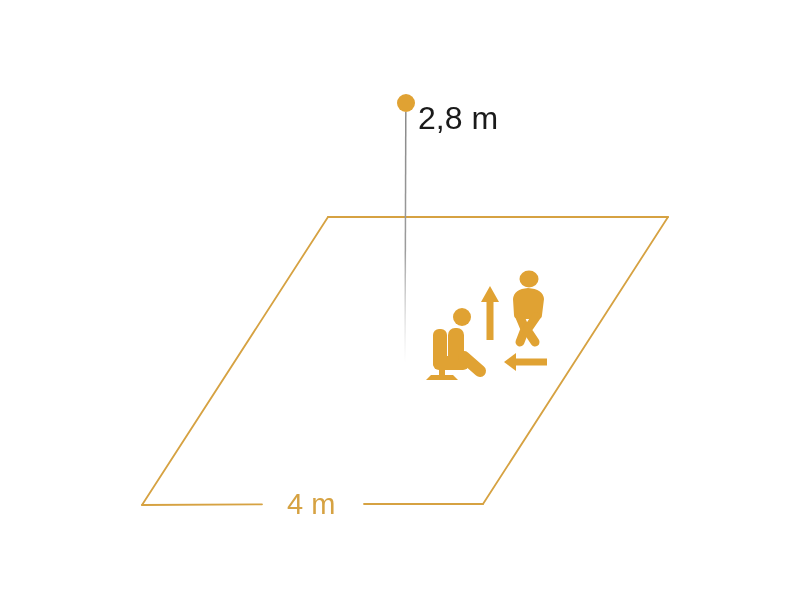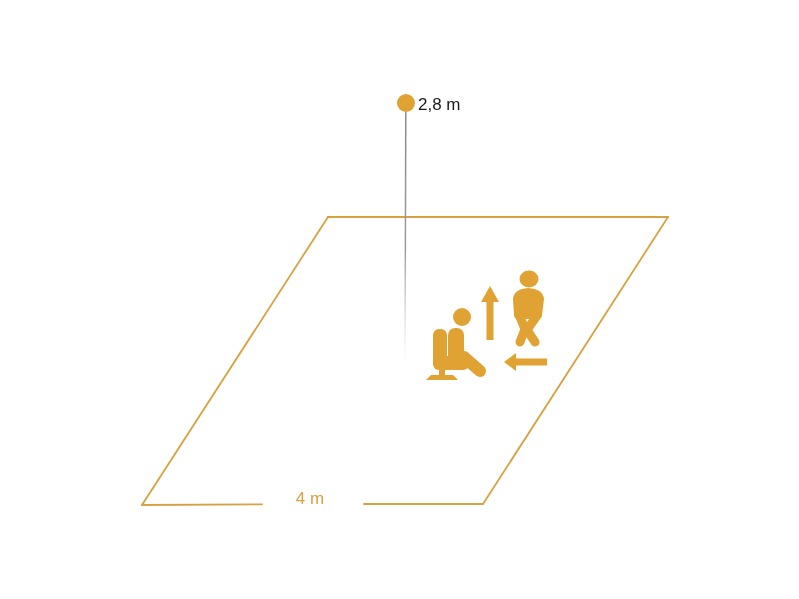"2,8 m" .label-height { font-size: 17px -> 32px; top: 96px -> 102px }
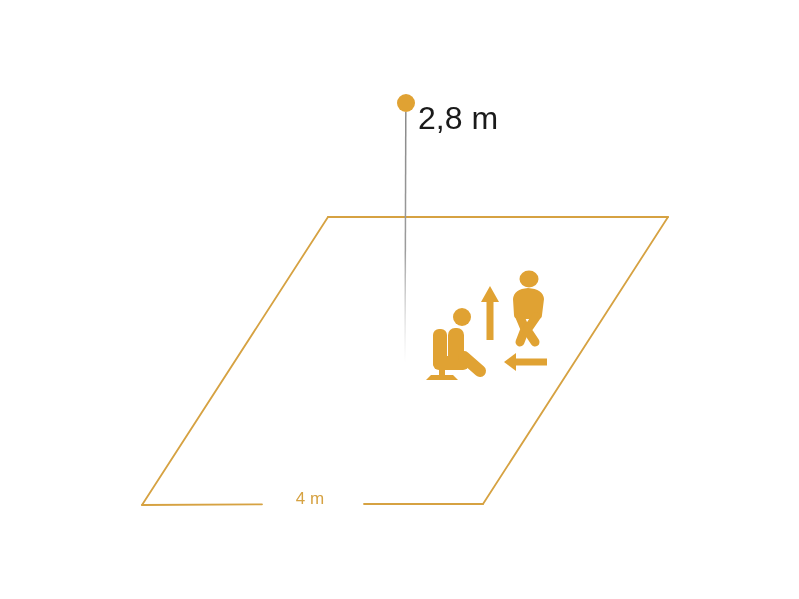"4 m" .label-range { font-size: 17px -> 29px }
